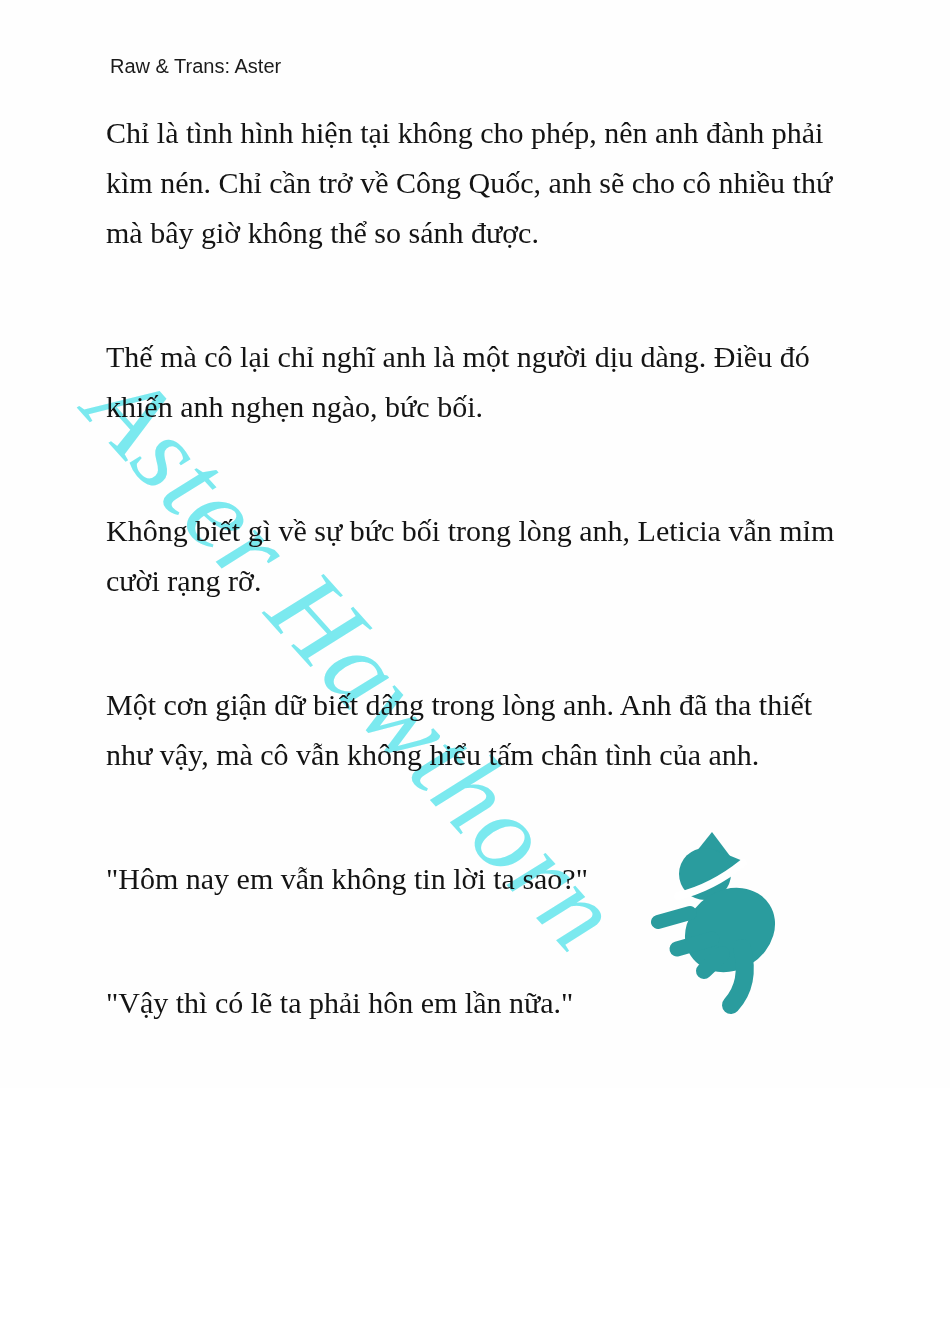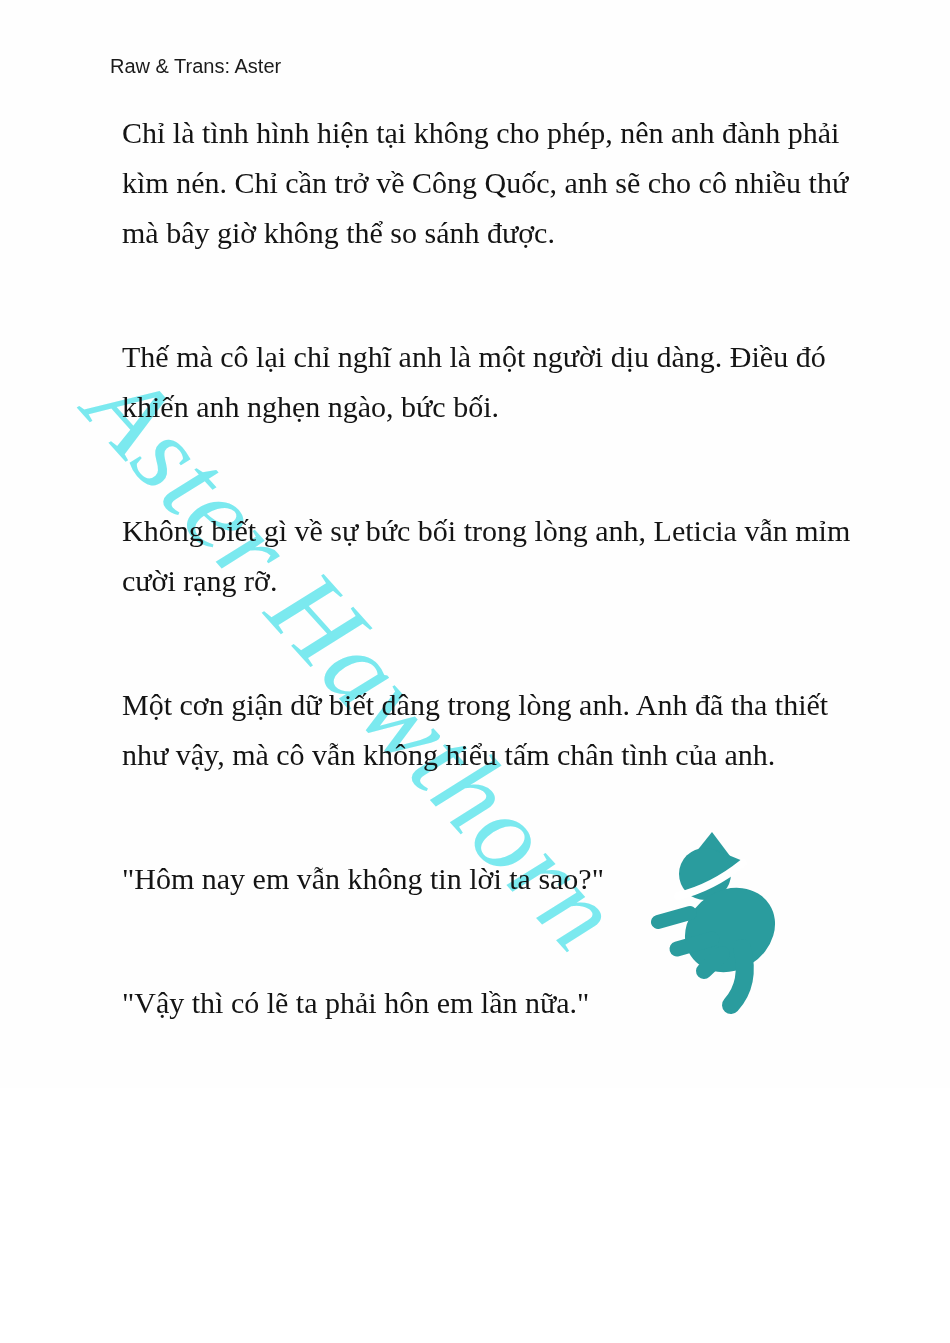"Chỉ là tình hình hiện" .body-text { left: 122px -> 106px }
